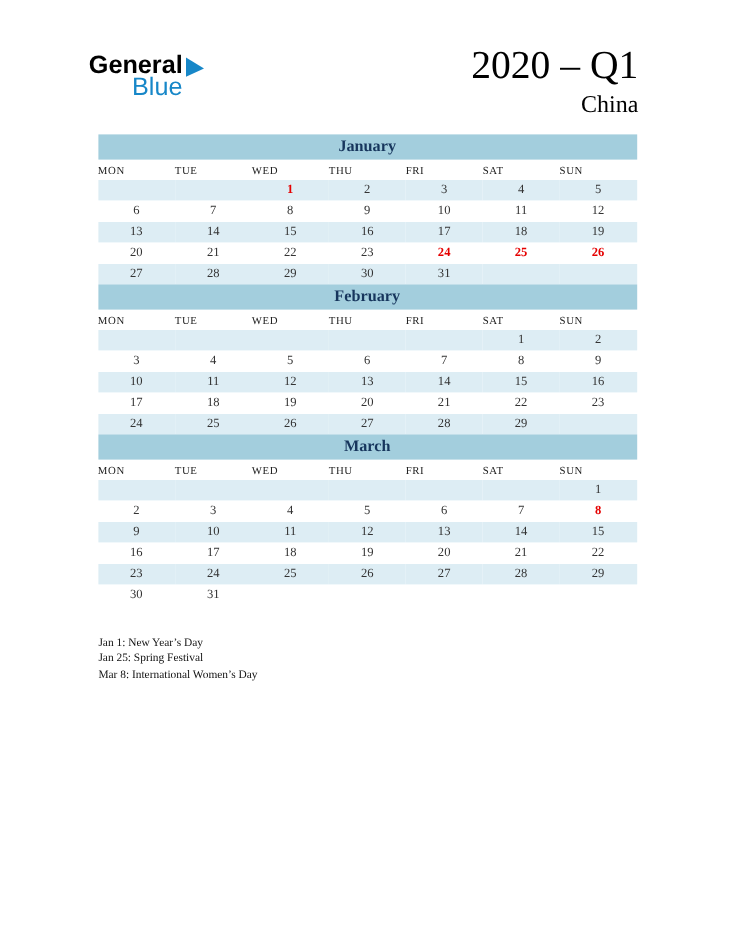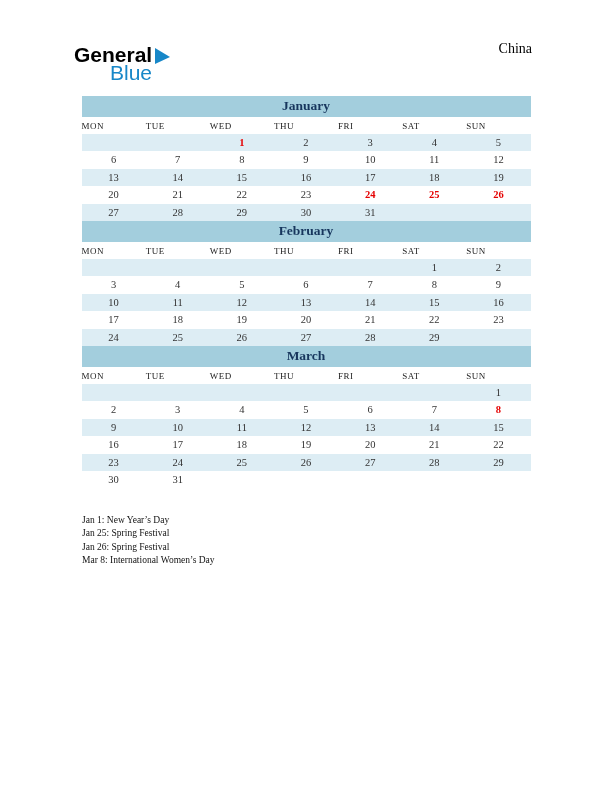"2020 – Q1" div.title-main { html: none -> <div>2020 – Q1</div> }
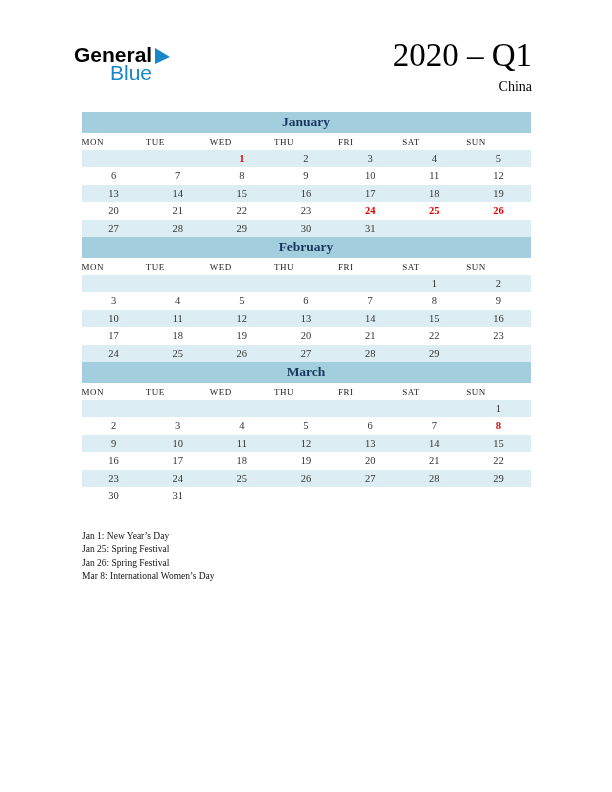"China" .title-sub { font-size: 14px -> 20px }
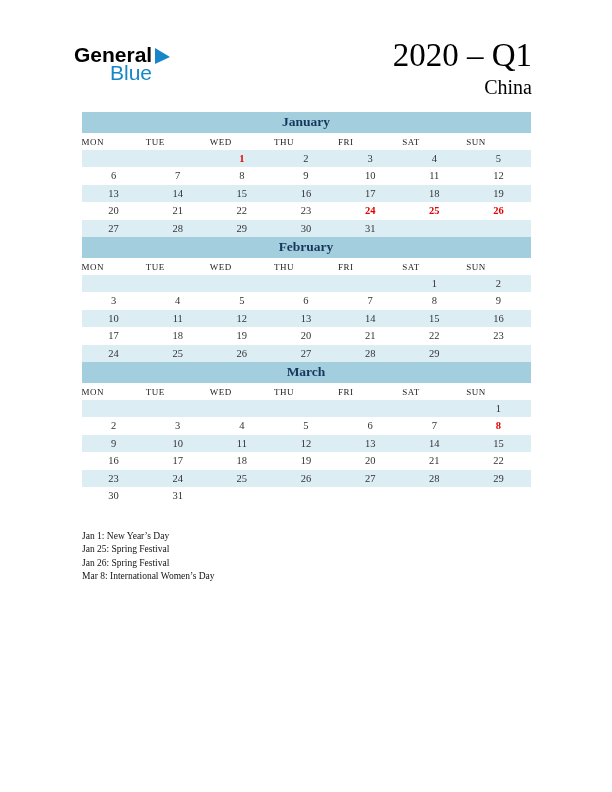"Jan 26: Spring Festival" div { html: <div>Jan 26: Spring Festival</div> -> none }
